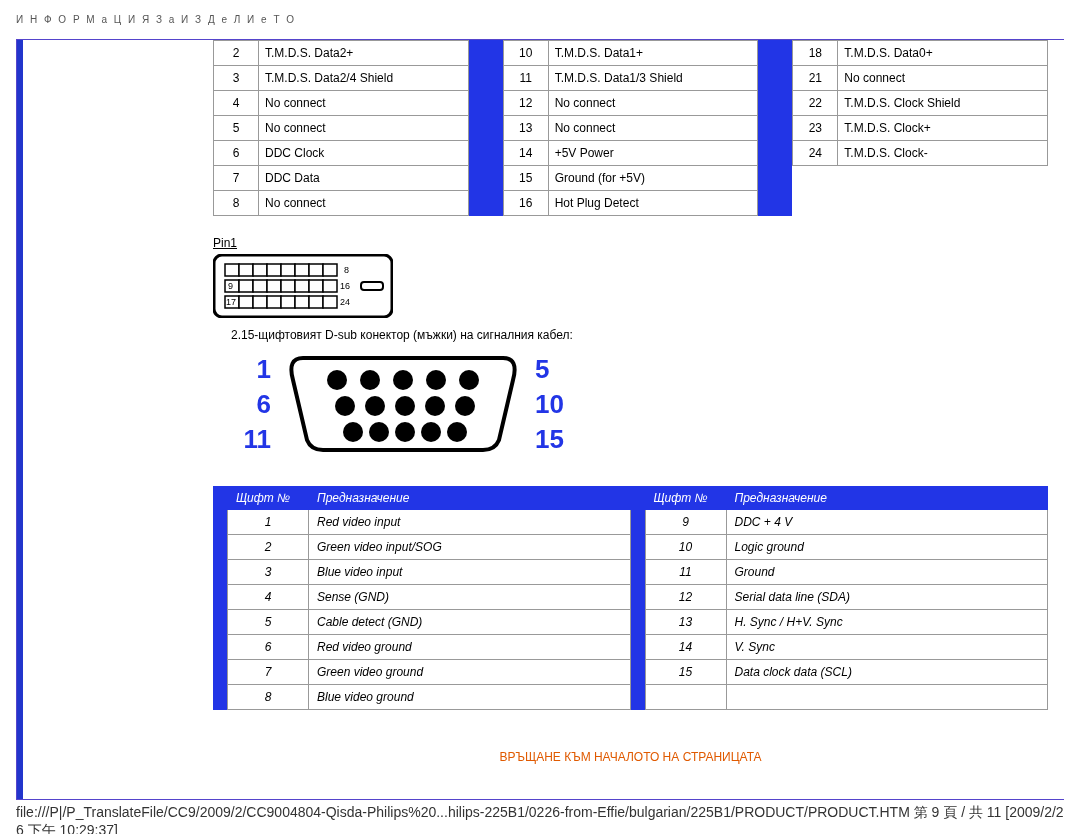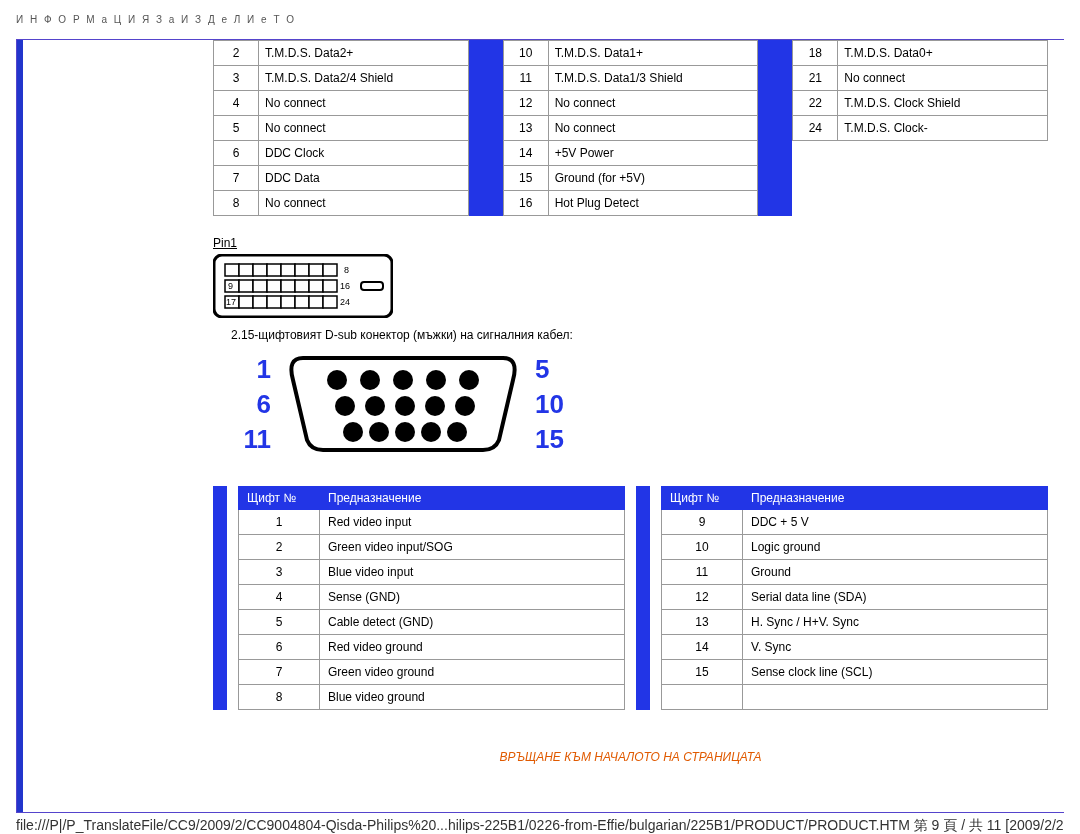"23" tr { html: none -> <tr> <td>23</td> <td>T.M.D.S. Clock+</td> </tr> }
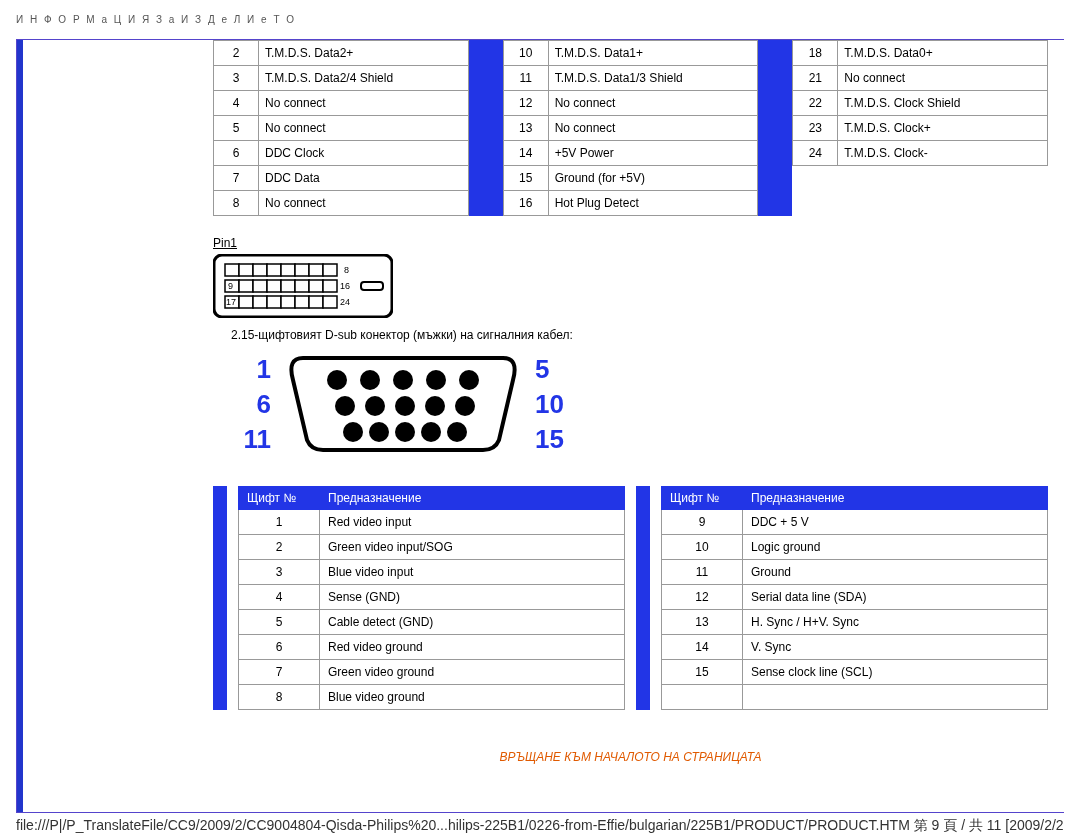"Щифт №" .vga-tables { font-style: none -> italic; gap: 11px -> 0 }
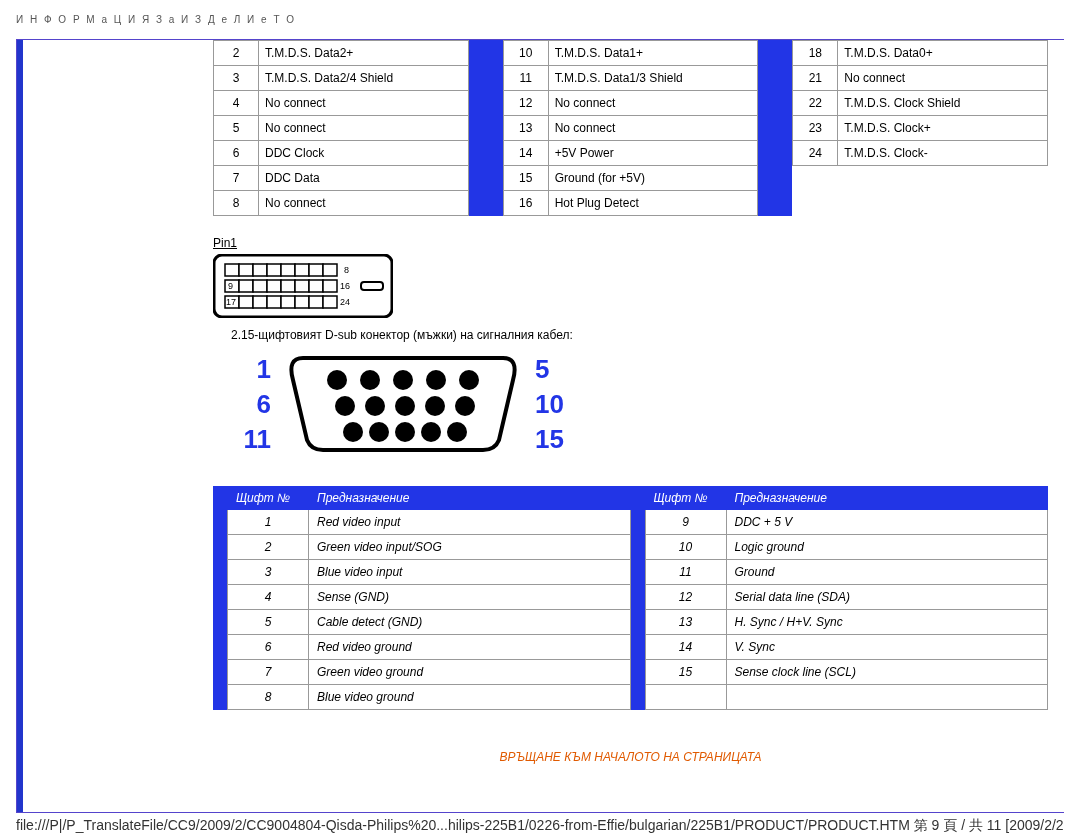"DDC + 5 V" td { text: 5 -> 4 }
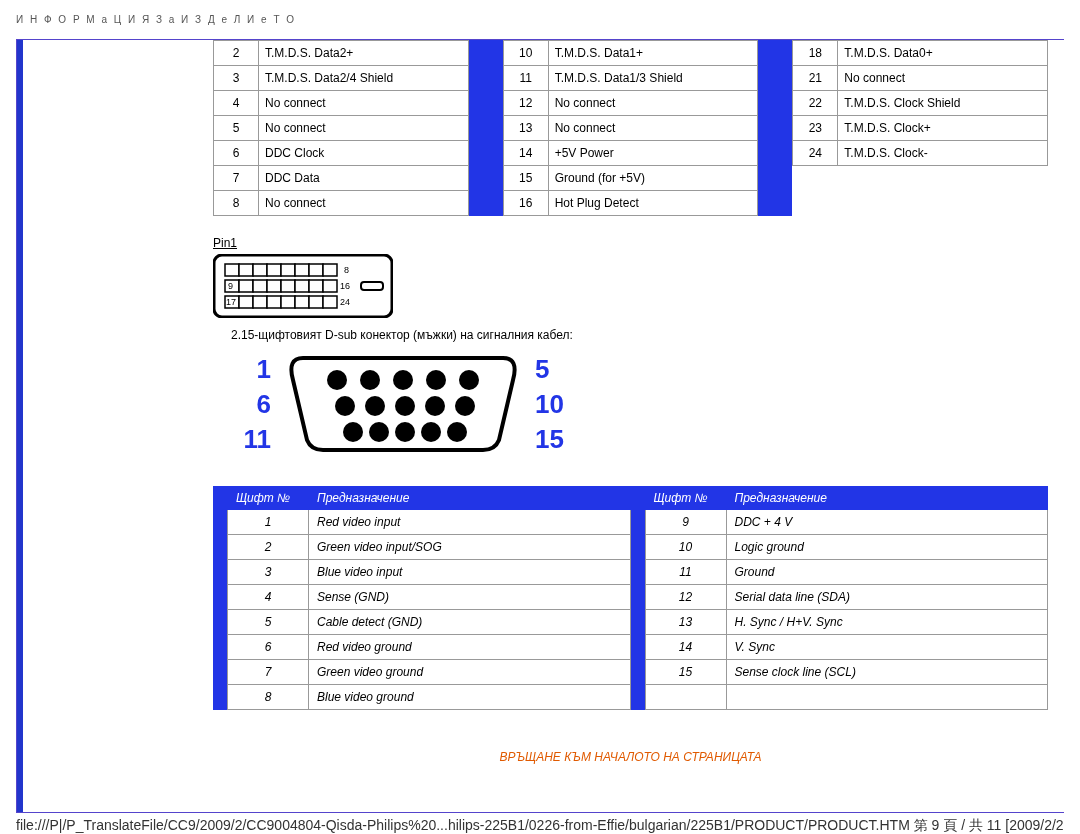"Sense clock line (SCL)" td { text: Sense clock line -> Data clock data }
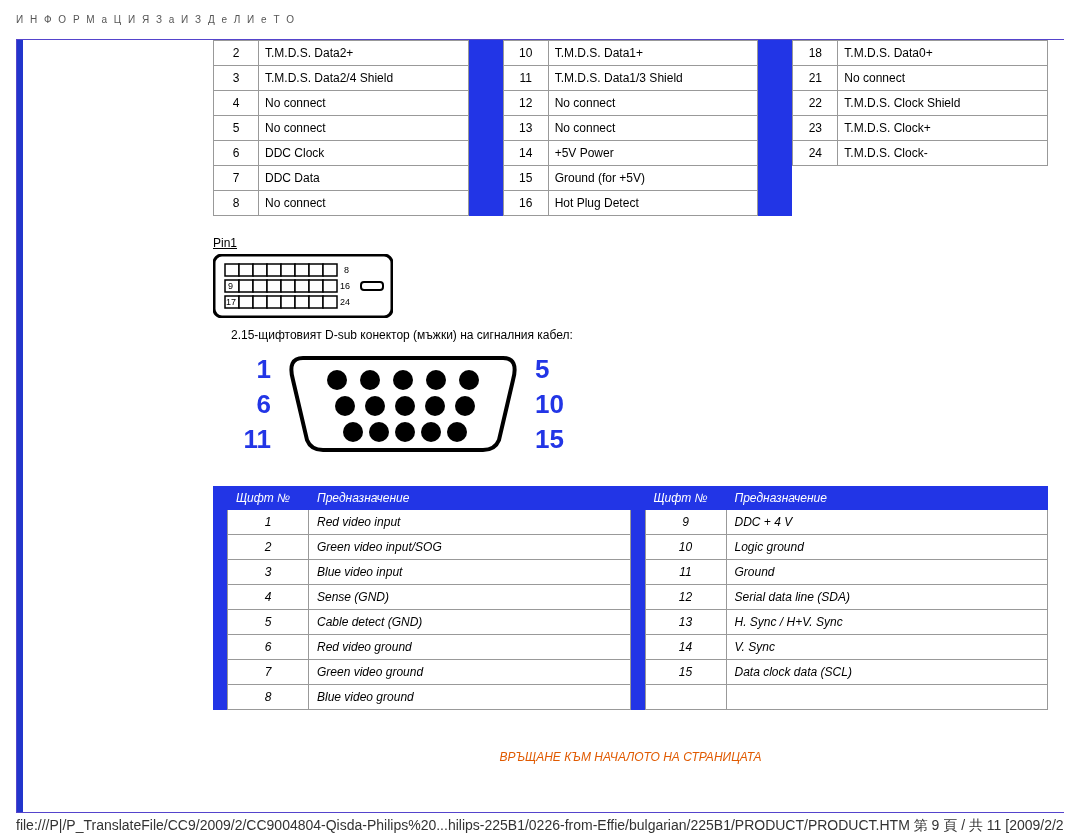"ВРЪЩАНЕ КЪМ НАЧАЛОТО НА СТРАНИЦАТА" .back-link { font-style: italic -> none; margin: 28px 0 -> 15px 0 }
